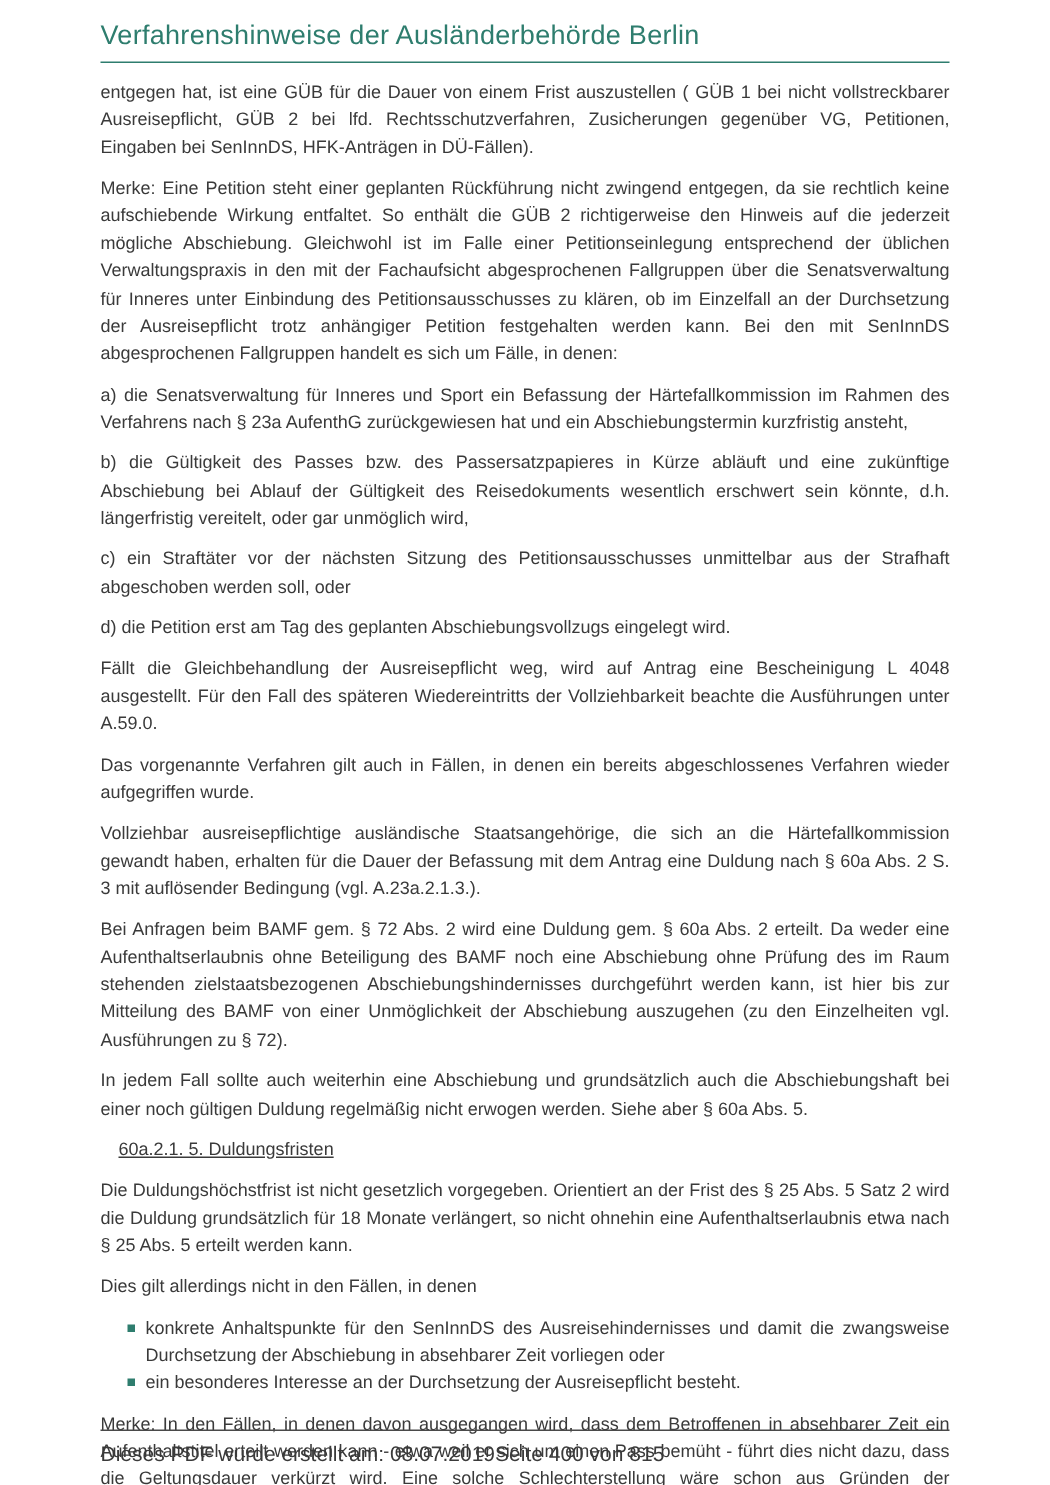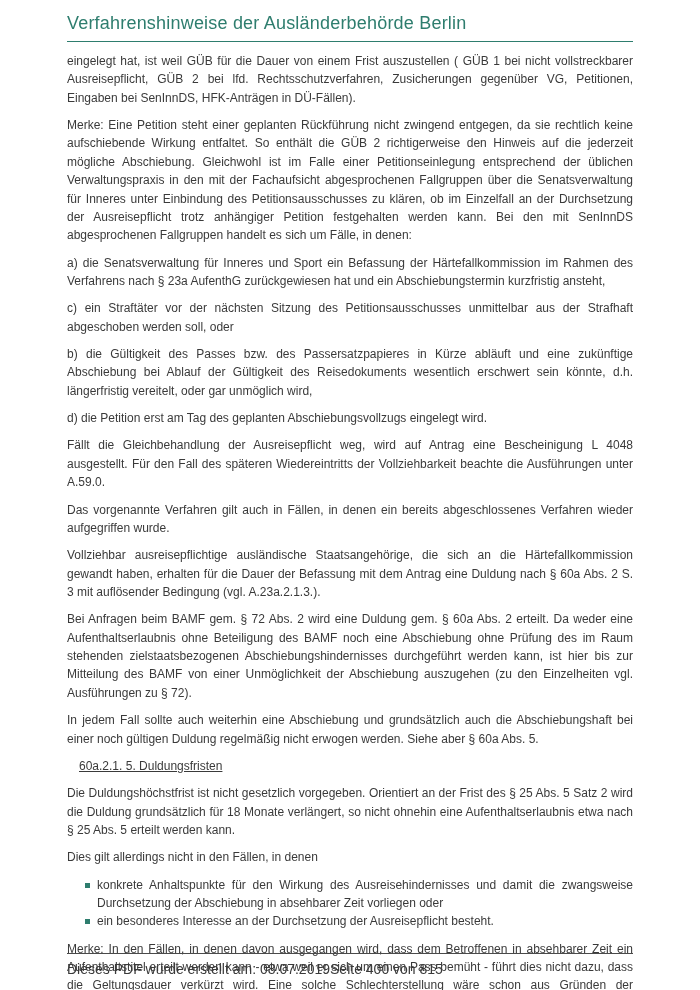"eingelegt hat, ist weil" span { text: eingelegt hat, ist weil -> entgegen hat, ist eine }
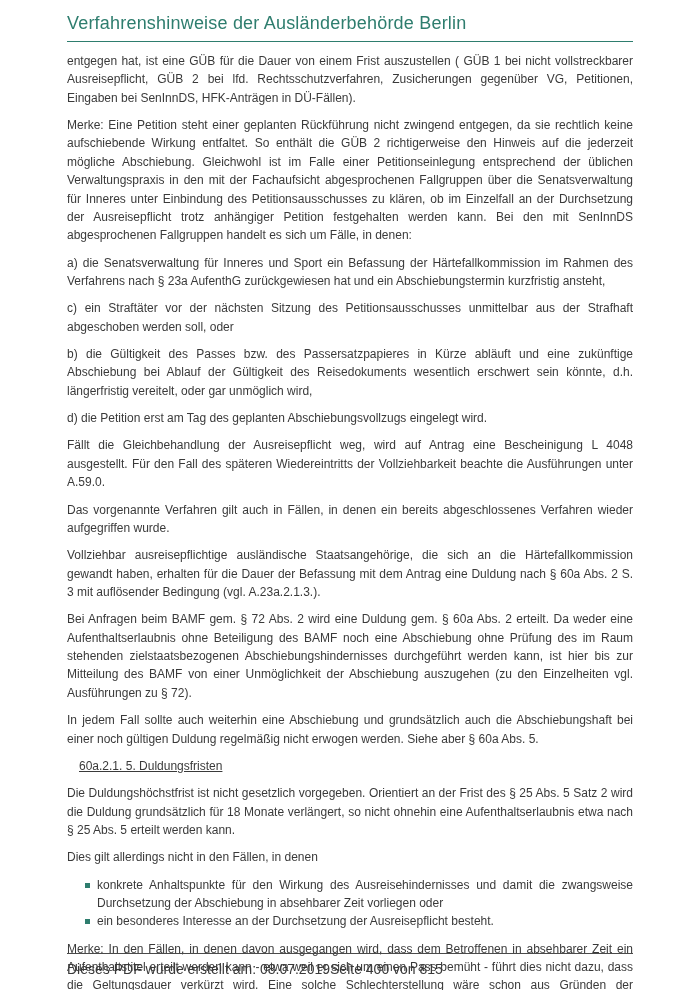"c) ein Straftäter vor der" p { order: before "b) die Gültigkeit des Passes" -> after "b) die Gültigkeit des Passes" }
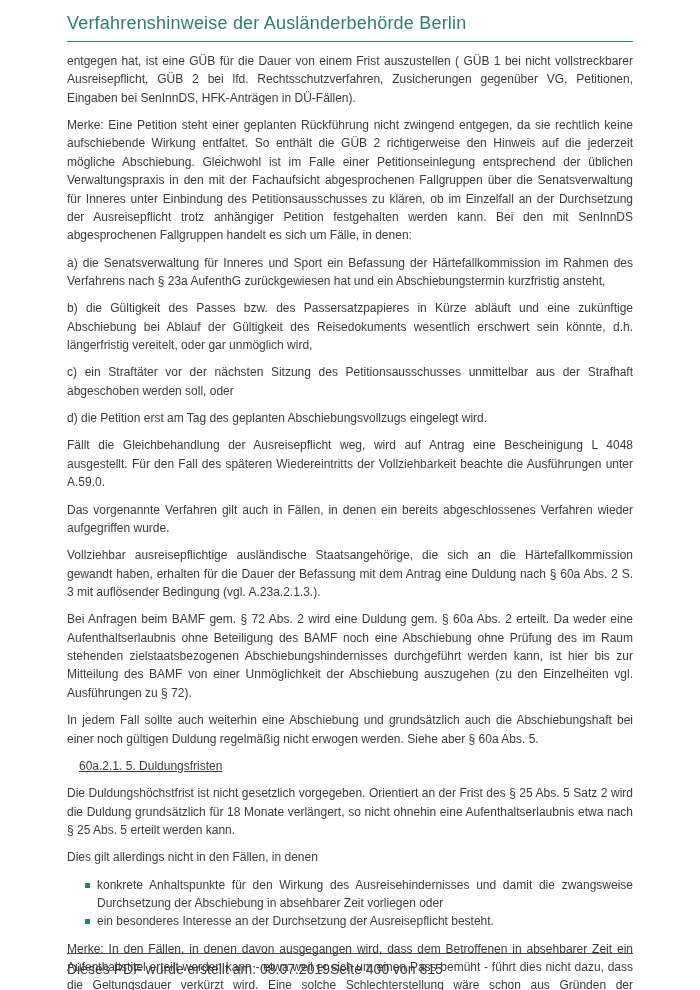"Wirkung des Ausreisehindernisses" span.b { text: Wirkung -> SenInnDS }
